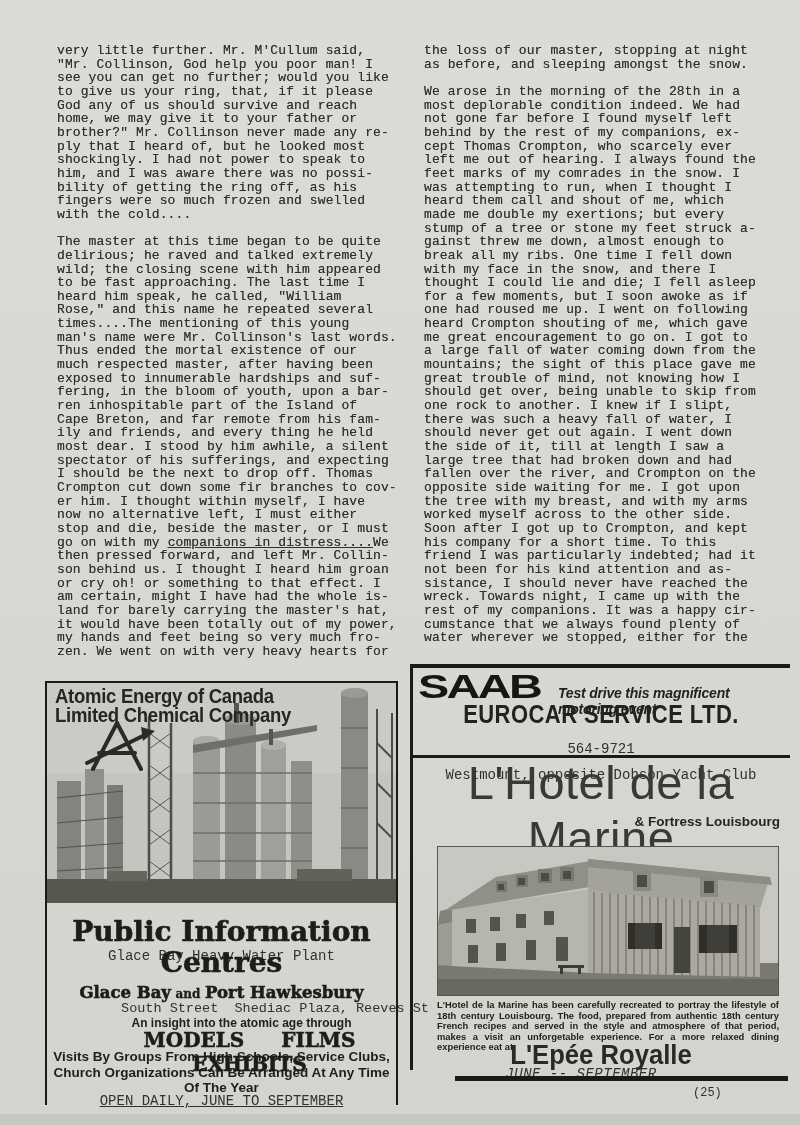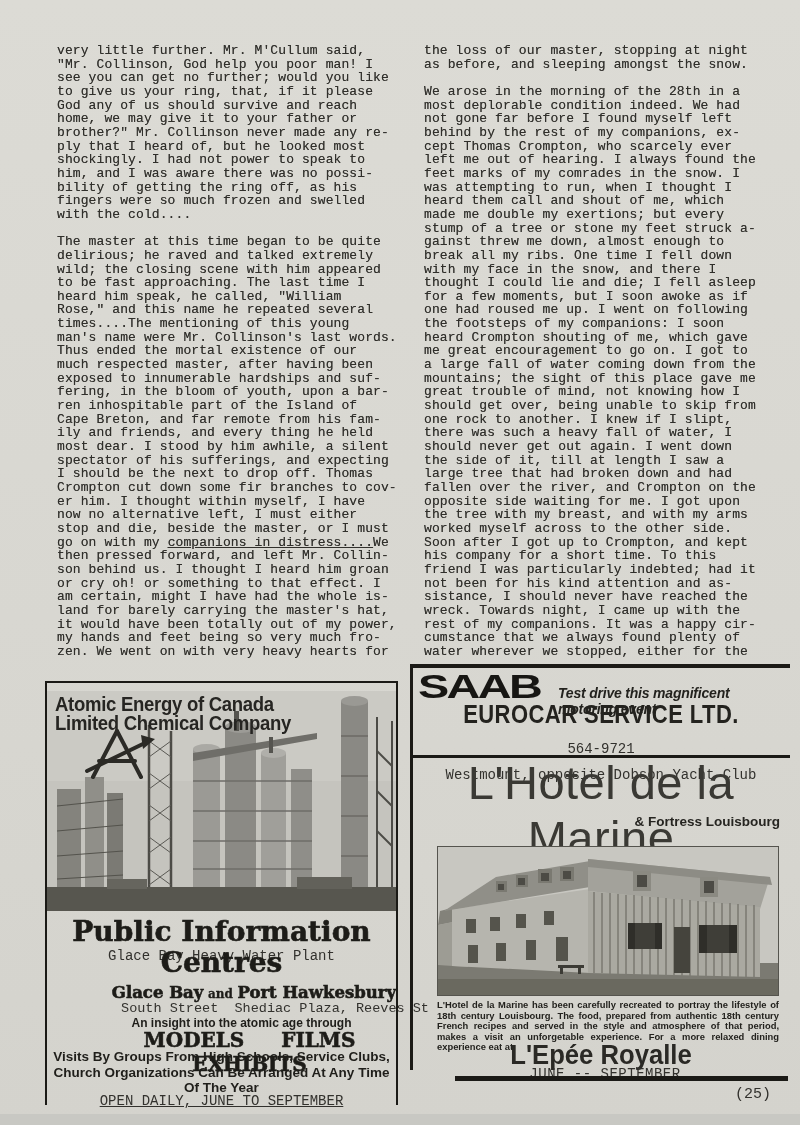"the footsteps of my companions:" div.tline { html: <div>the footsteps of my companions: I soon</div> -> none }
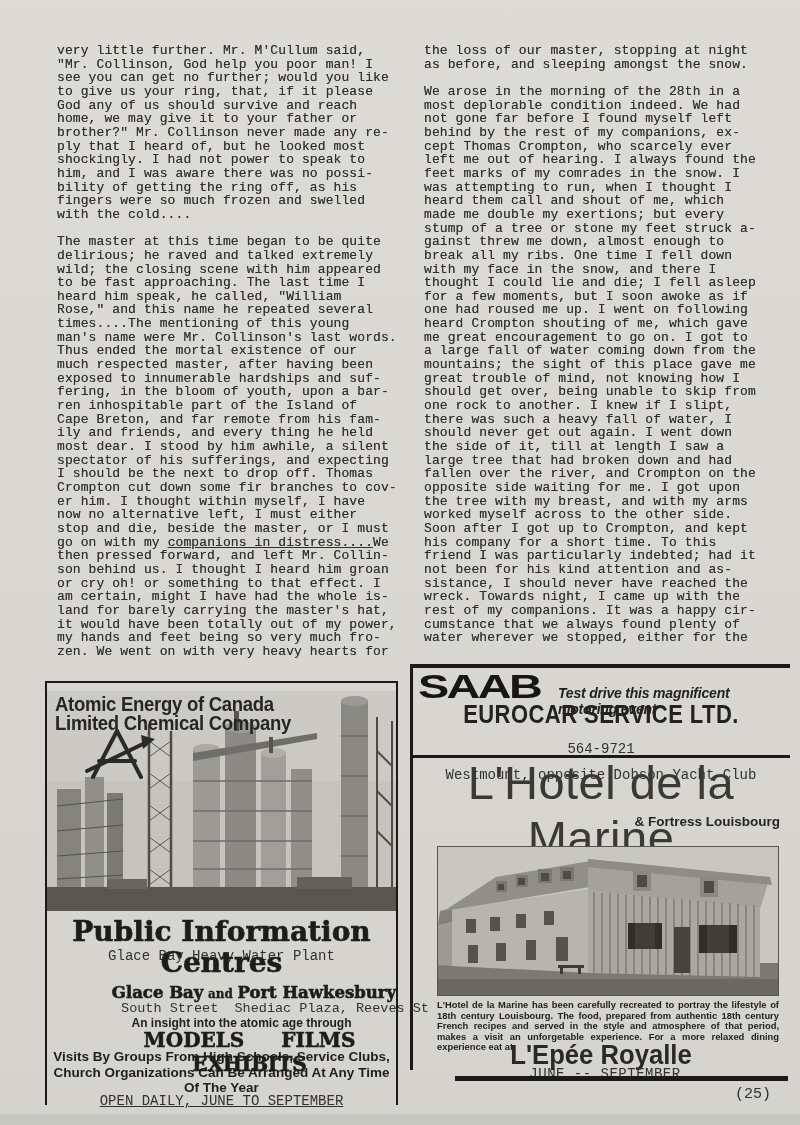"Atomic Energy of Canada" .aecl-photo { top: 8px -> 0 }
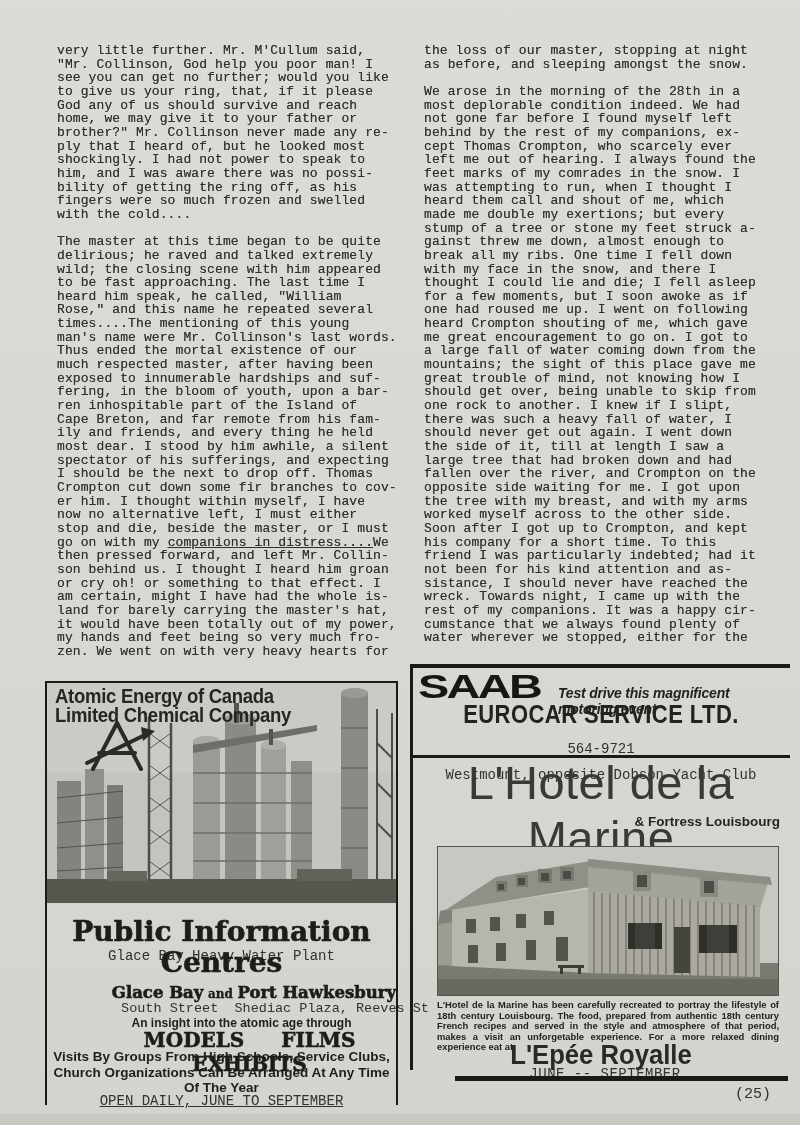"Glace Bay and Port Hawkesbury" .aecl-loc { text-align: right -> center }
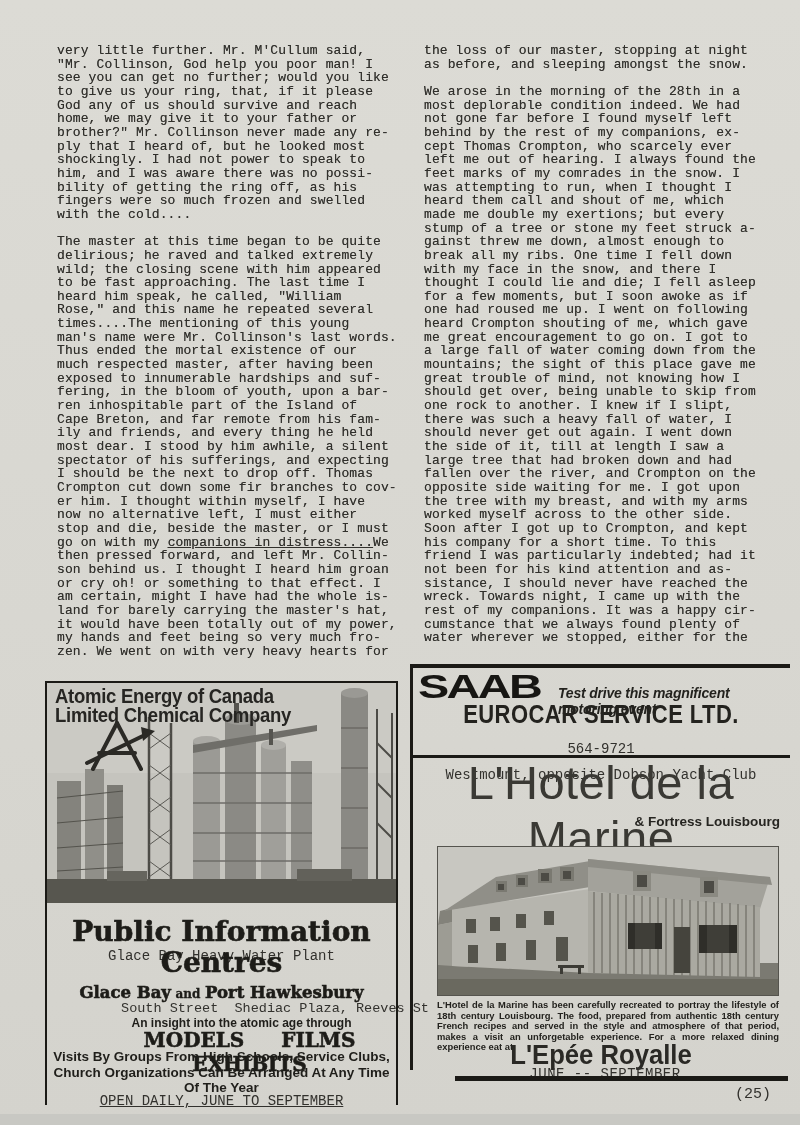"JUNE -- SEPTEMBER" .hotel-season { font-style: none -> italic; left: 416px -> 392px }
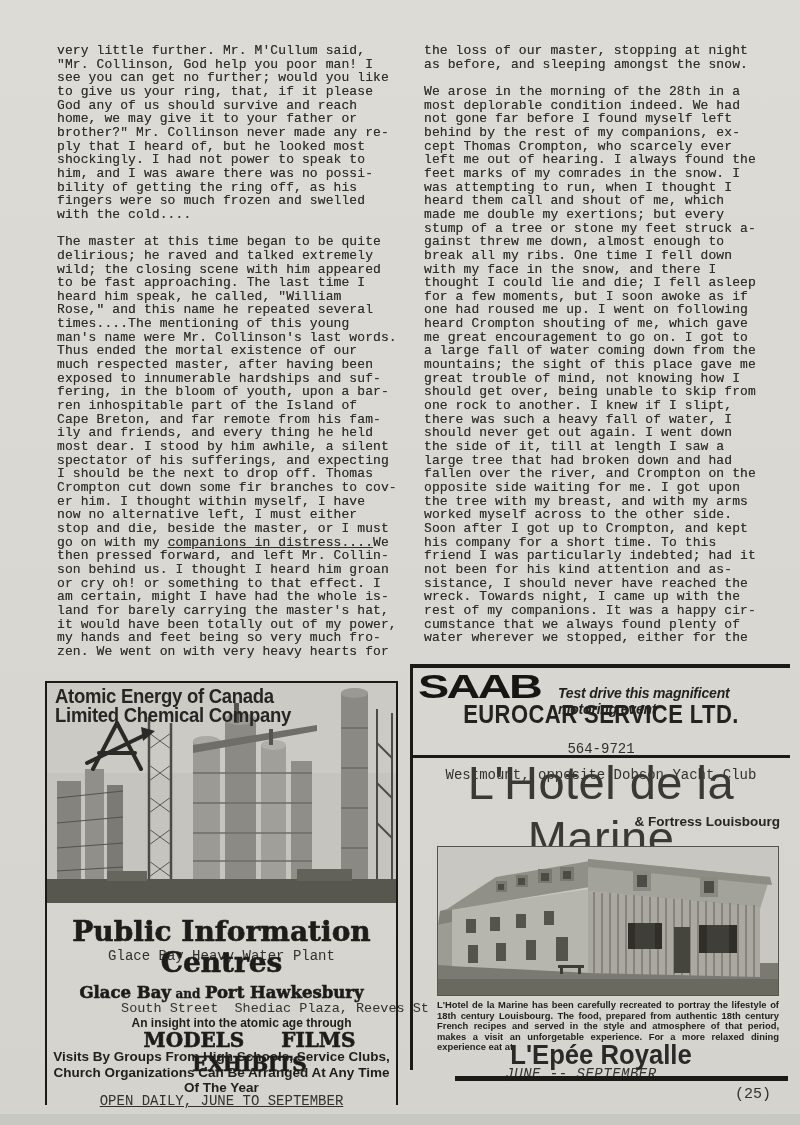"(25)" .pageno { font-size: 15px -> 12px; left: 735px -> 693px }
